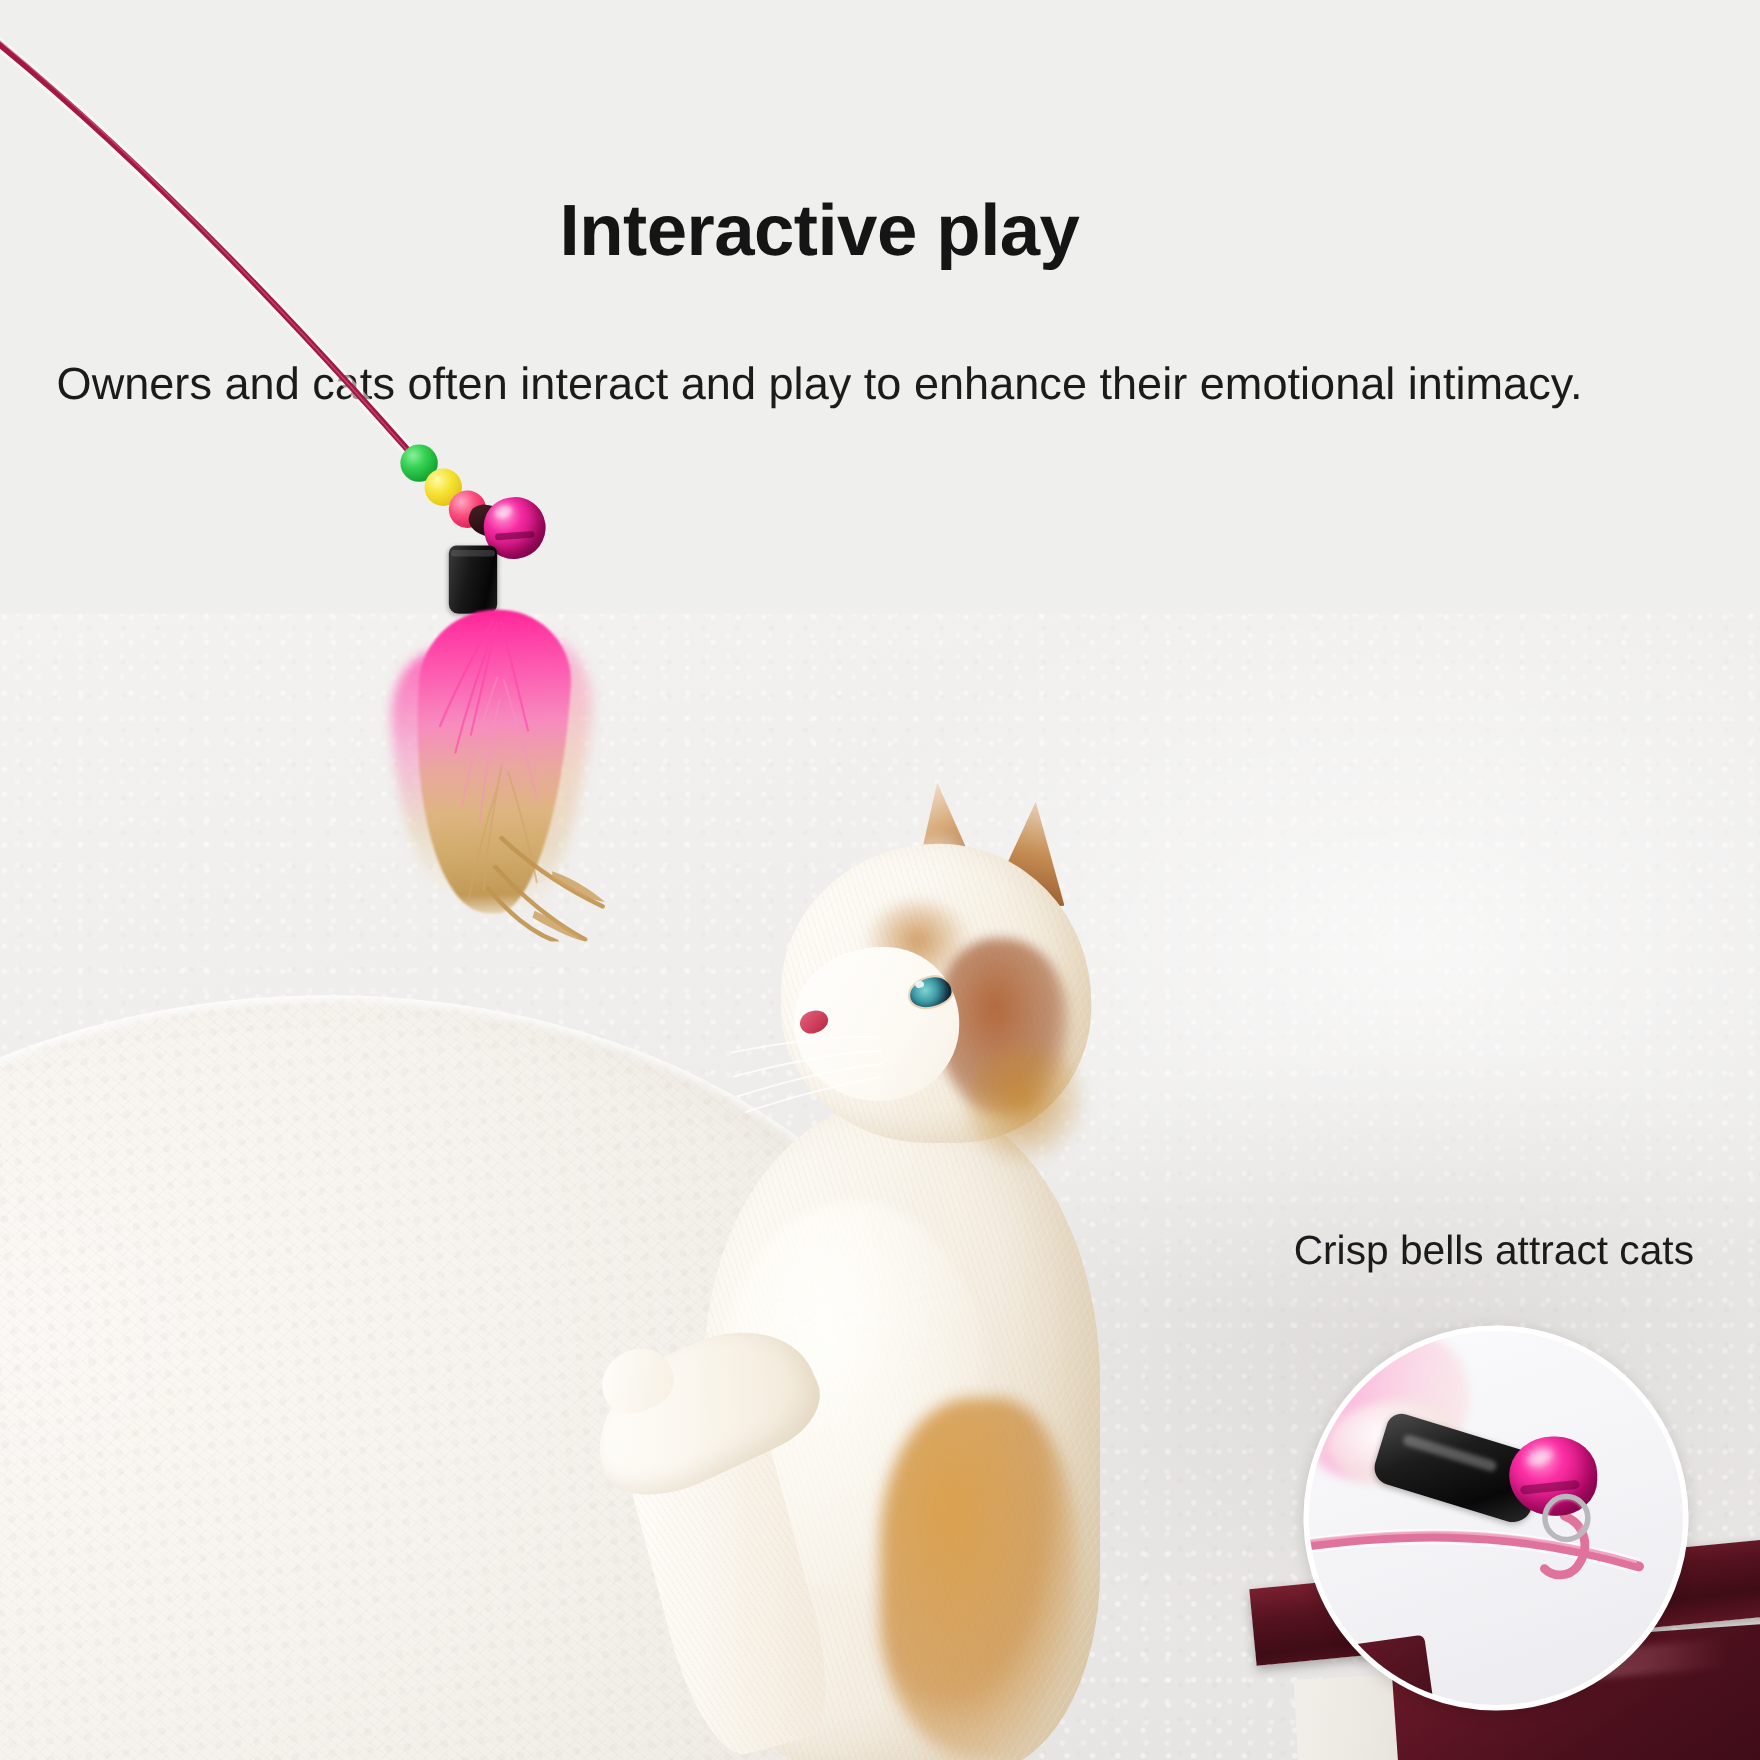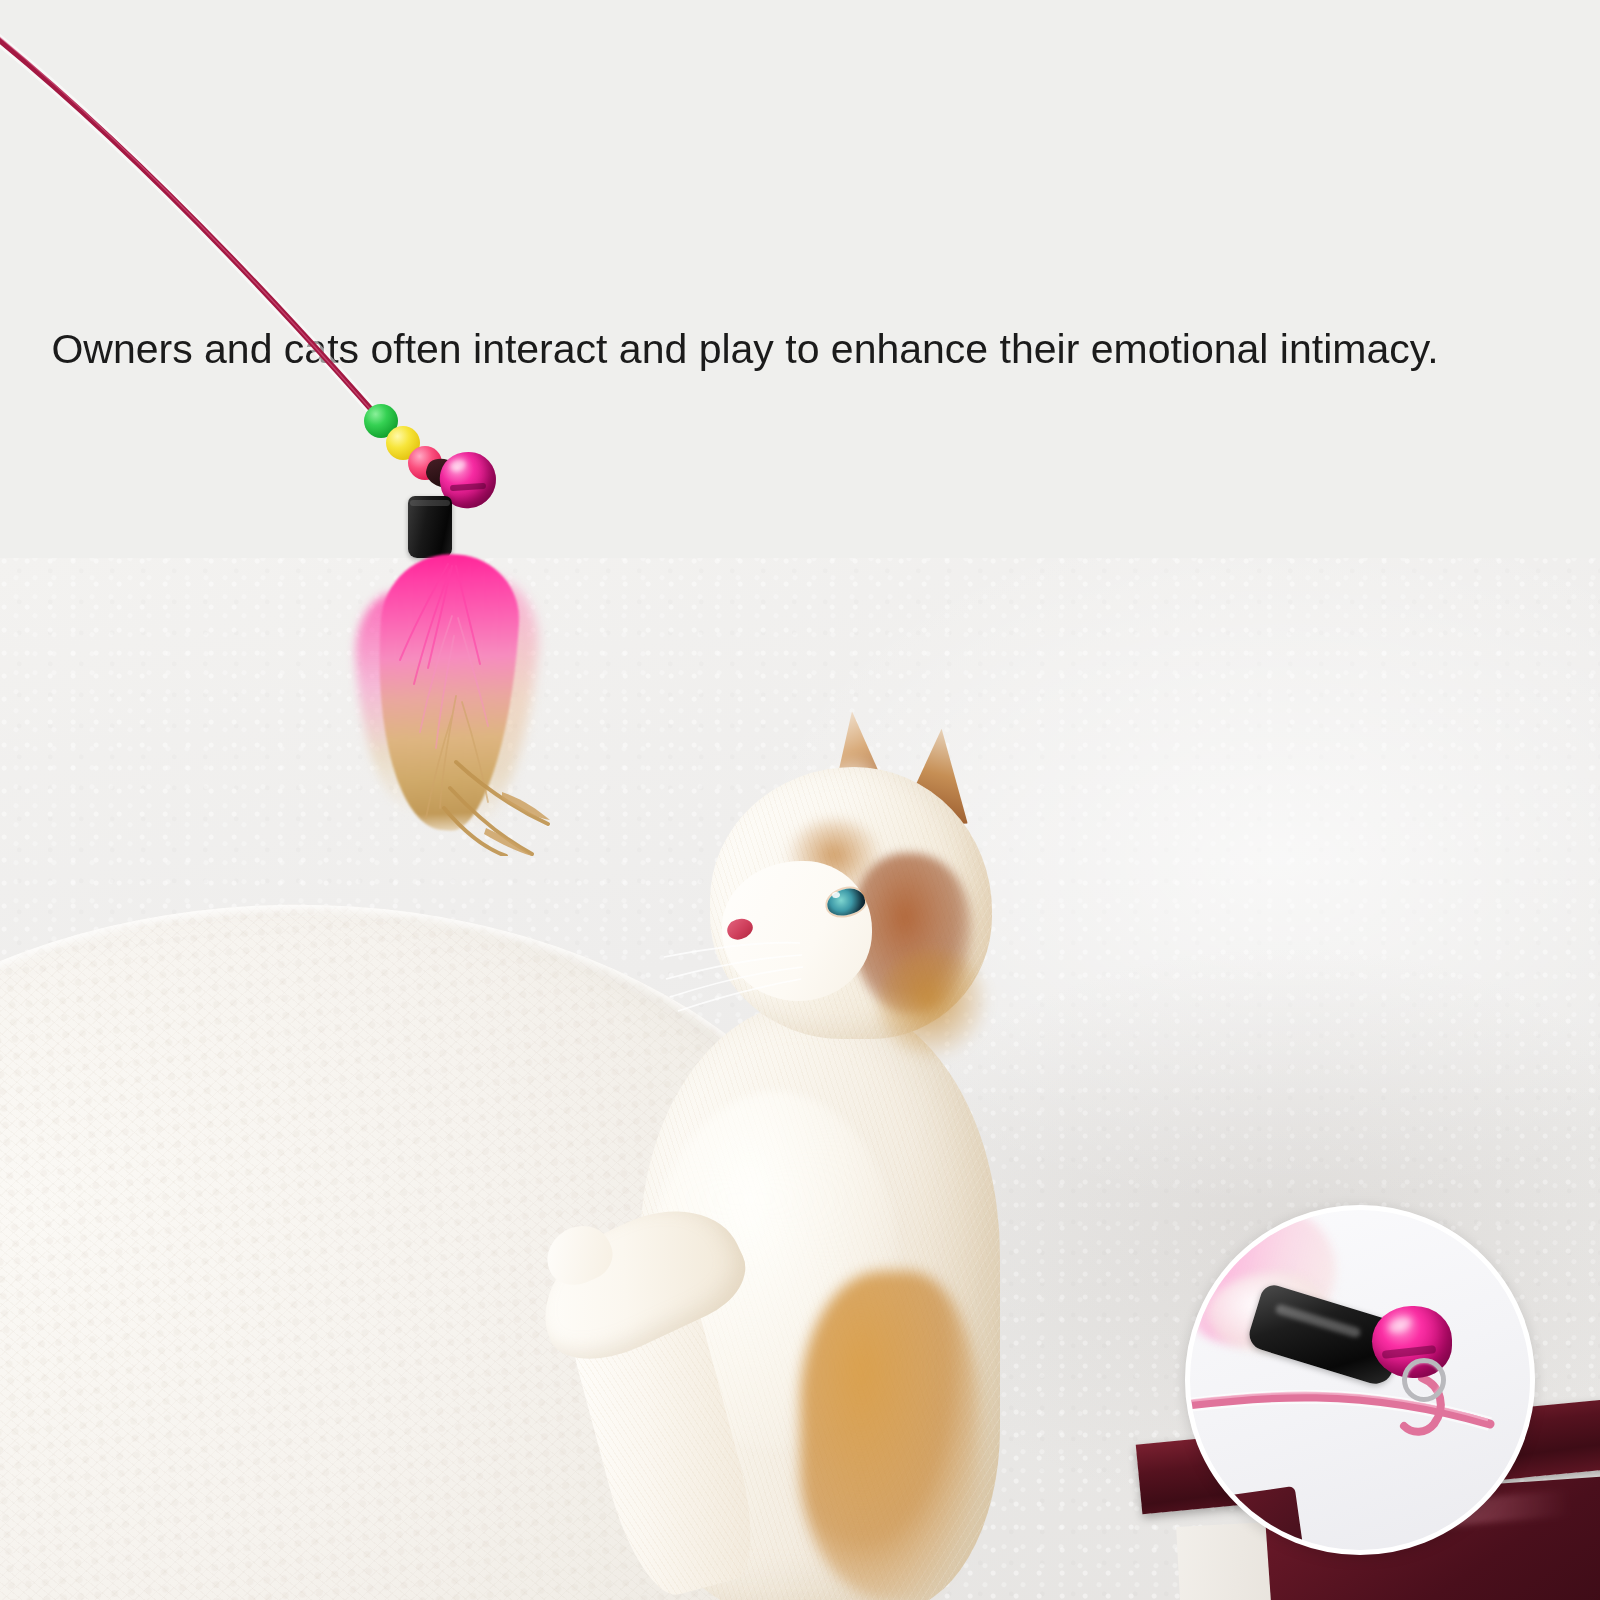"Interactive play" div.title { html: none -> <div>Interactive play</div> }
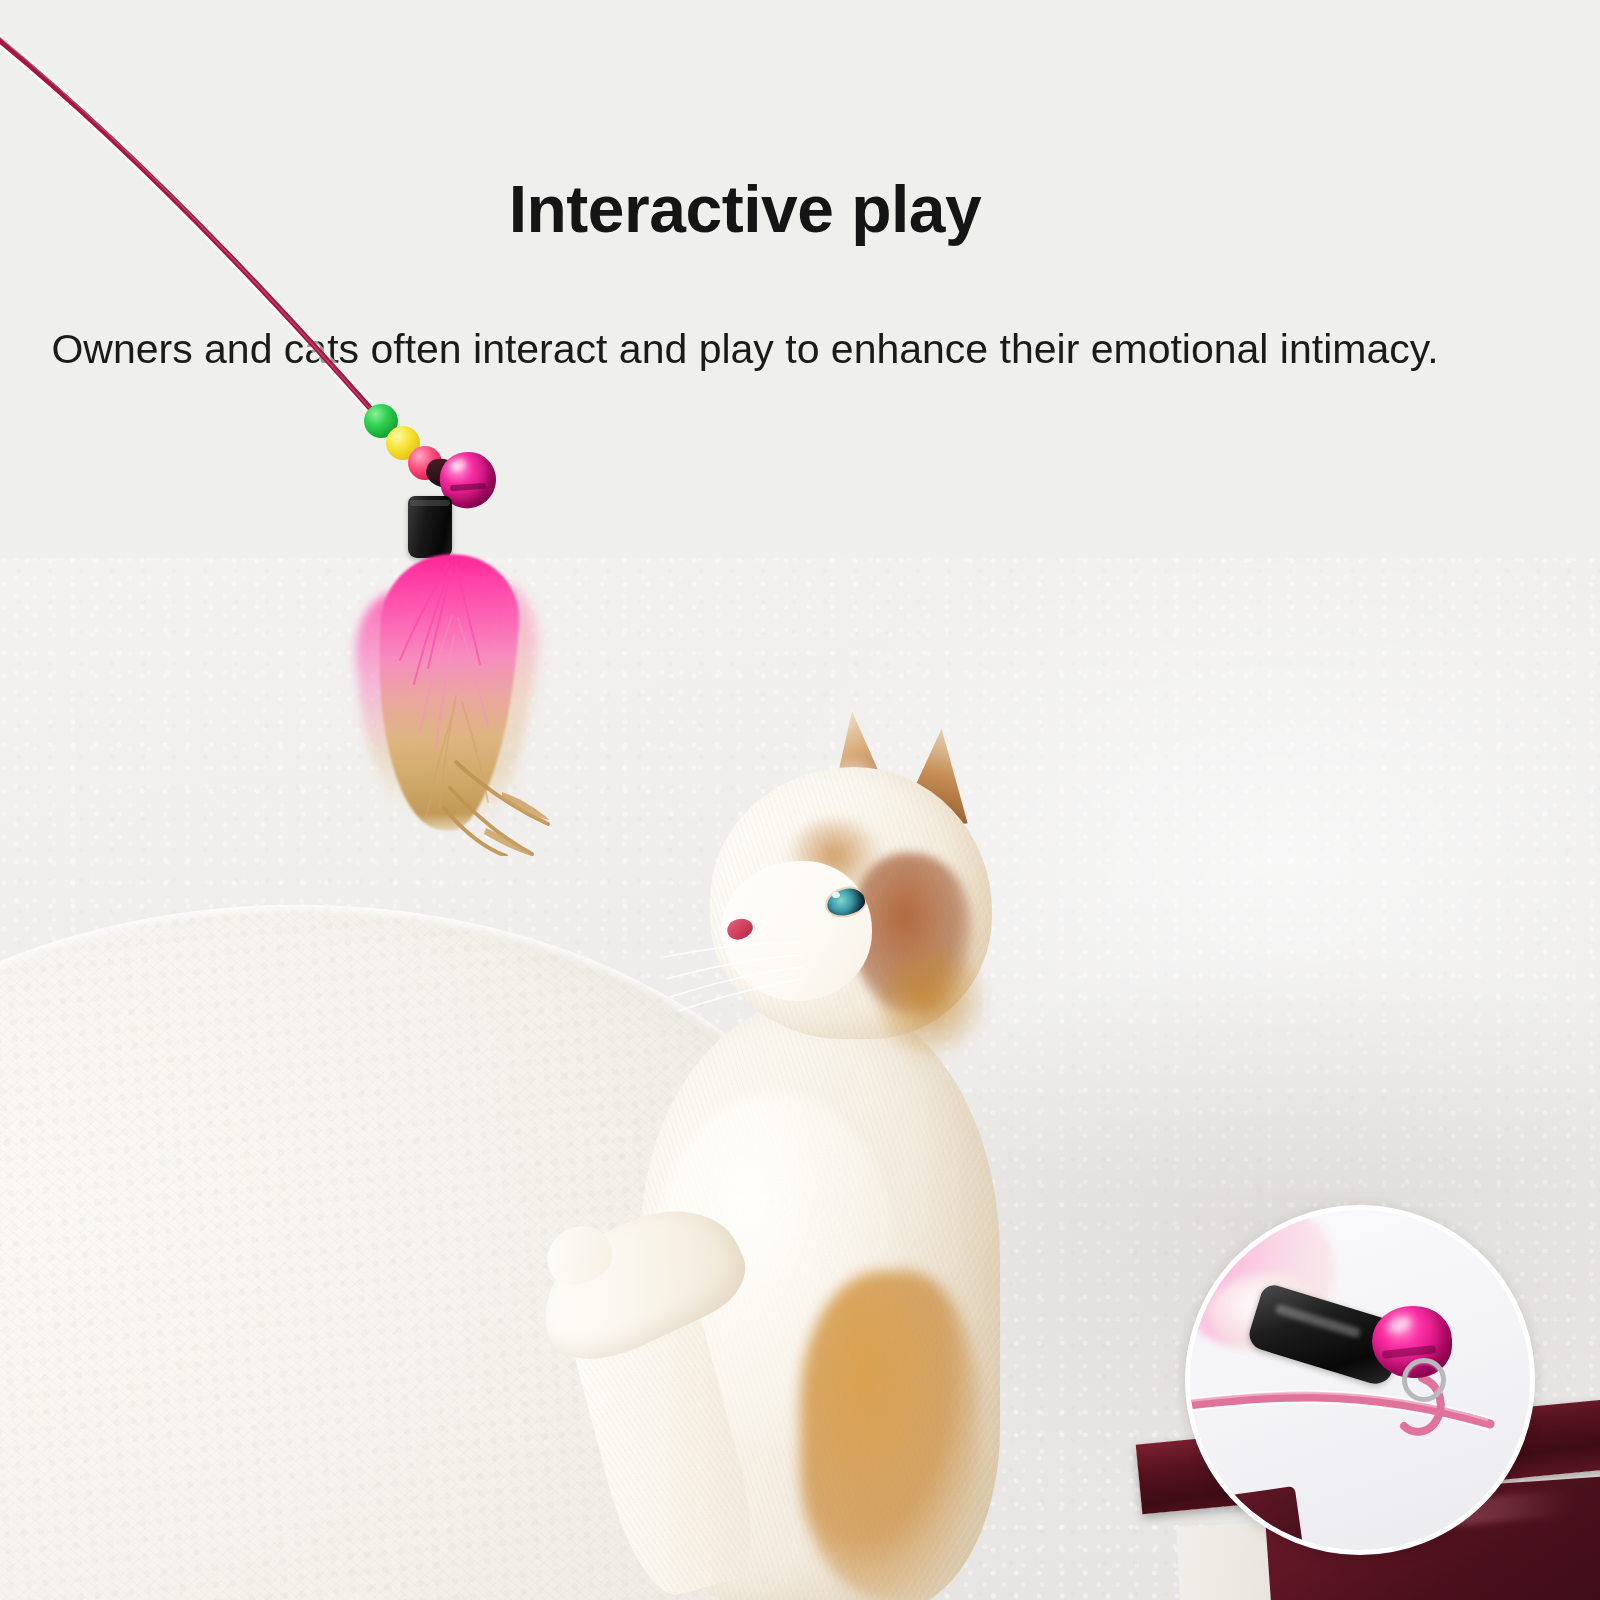"Crisp bells attract cats" div.inset-caption { html: none -> <div>Crisp bells attract cats</div> }
